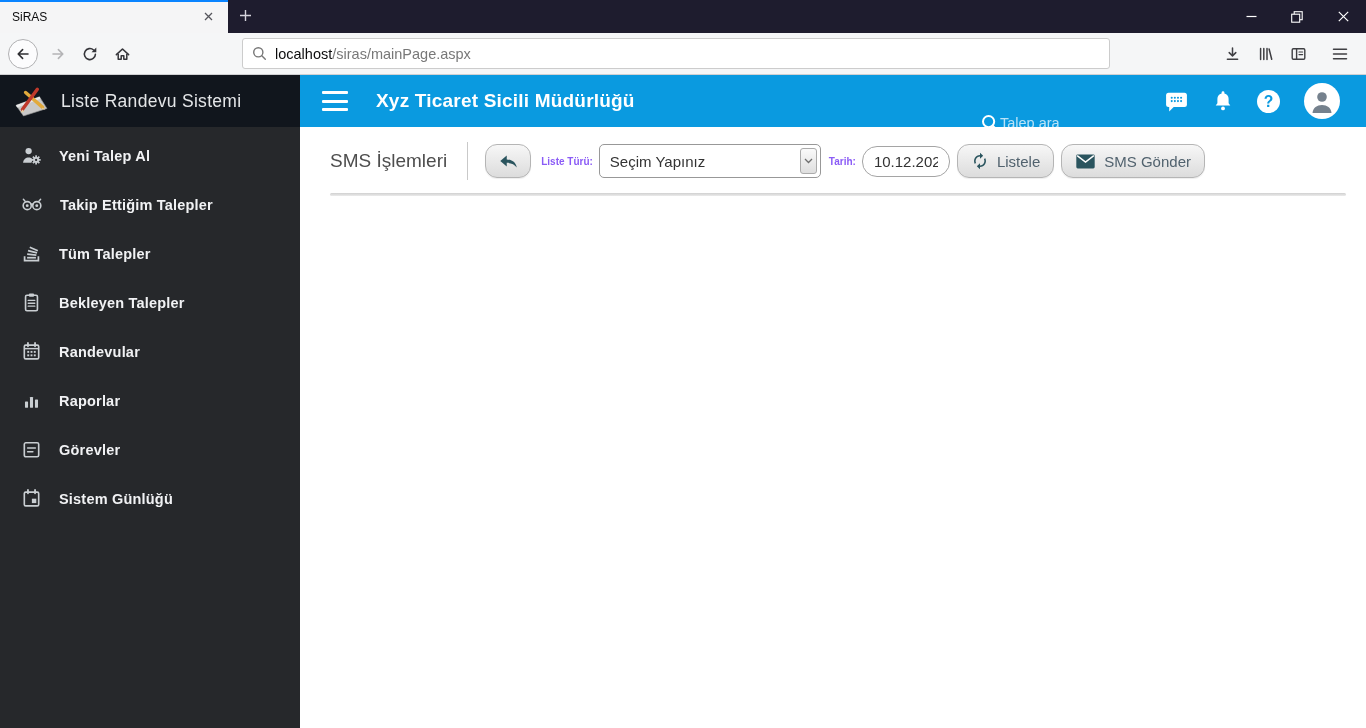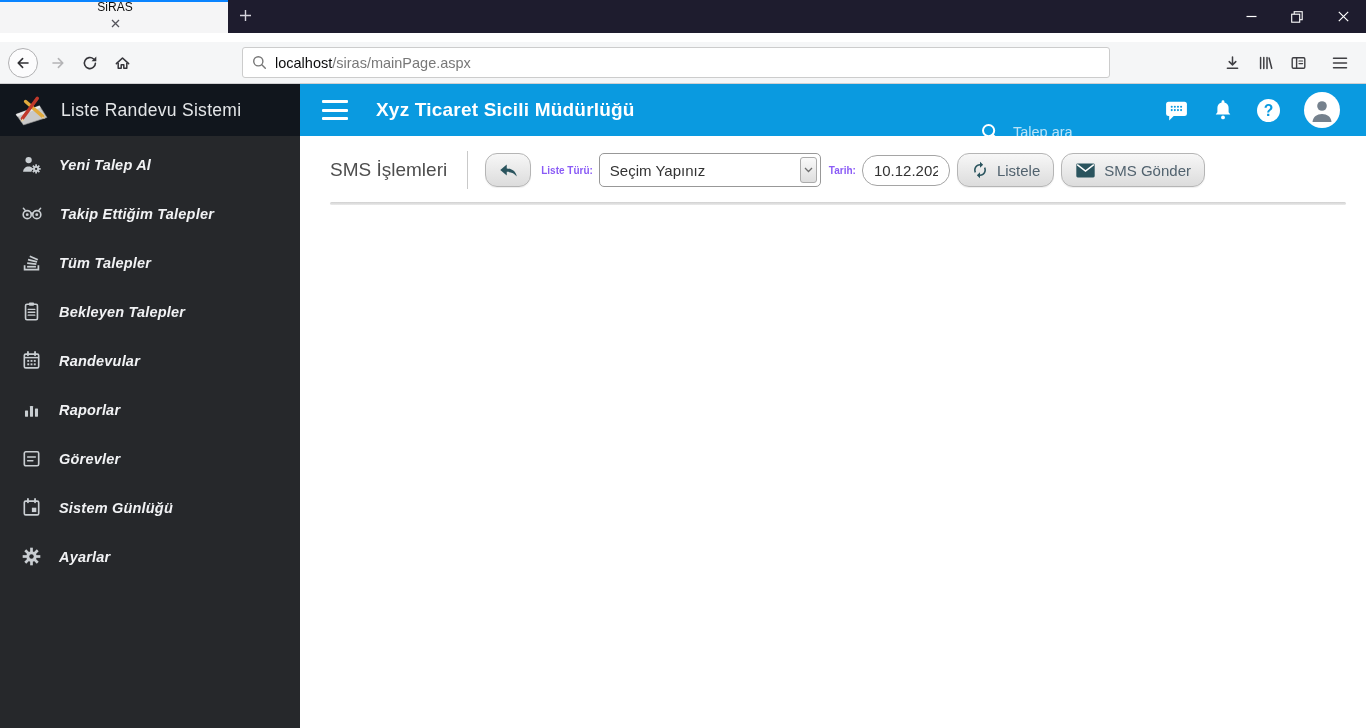"SiRAS" .tab { flex-direction: column -> none }
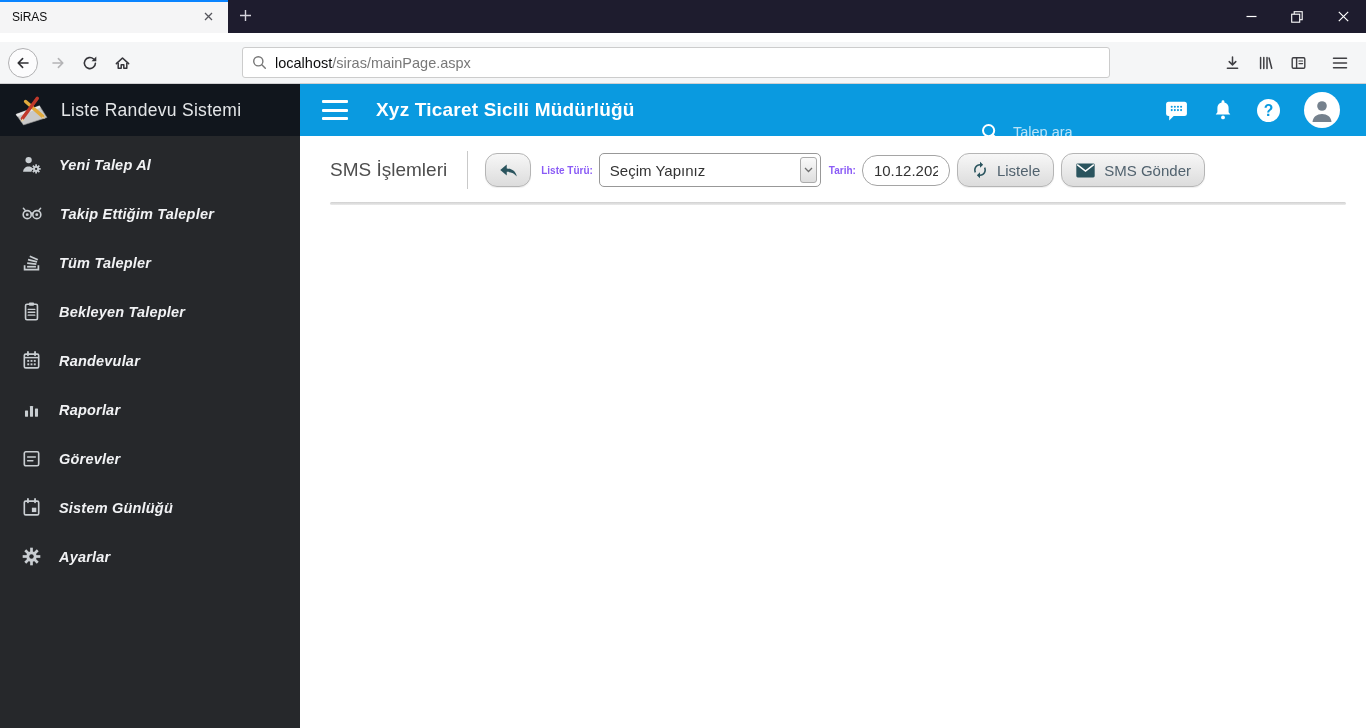"localhost/siras/mainPage.aspx" .navbar { margin-top: 9px -> none }
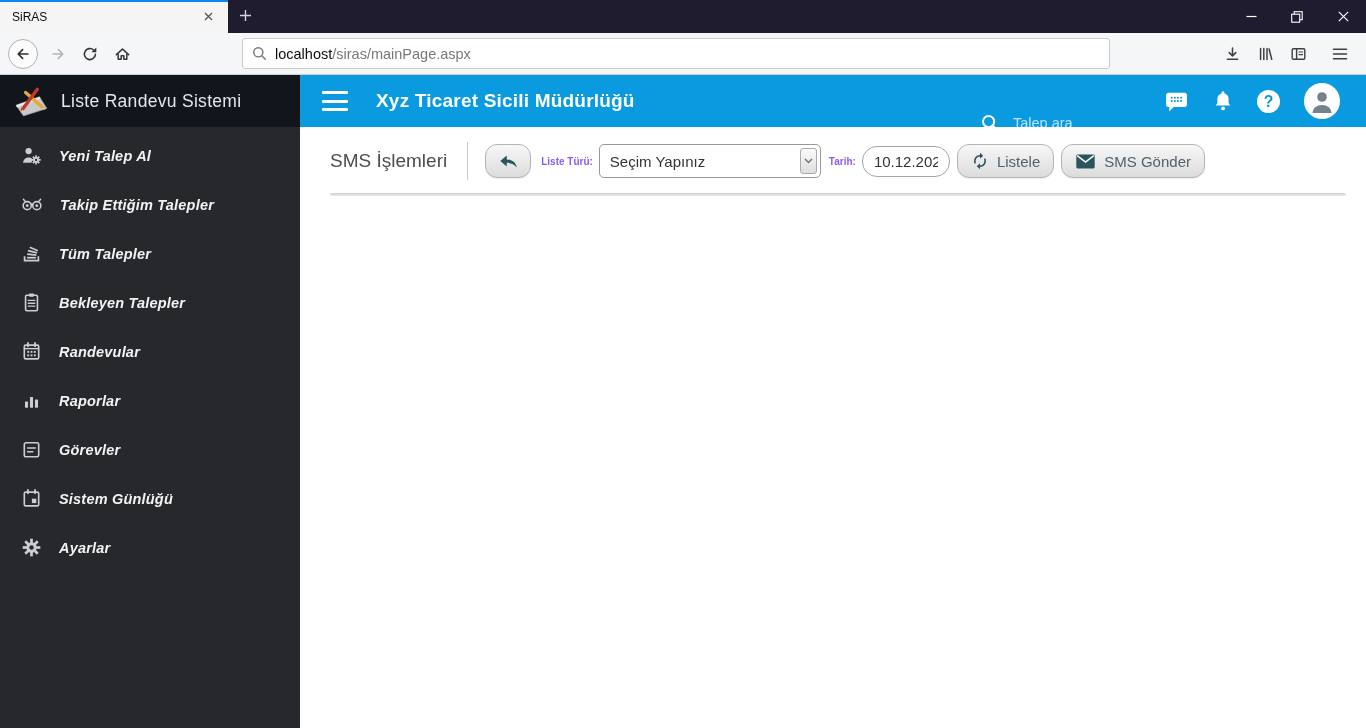"Talep ara" .search { gap: 13px -> 0 }
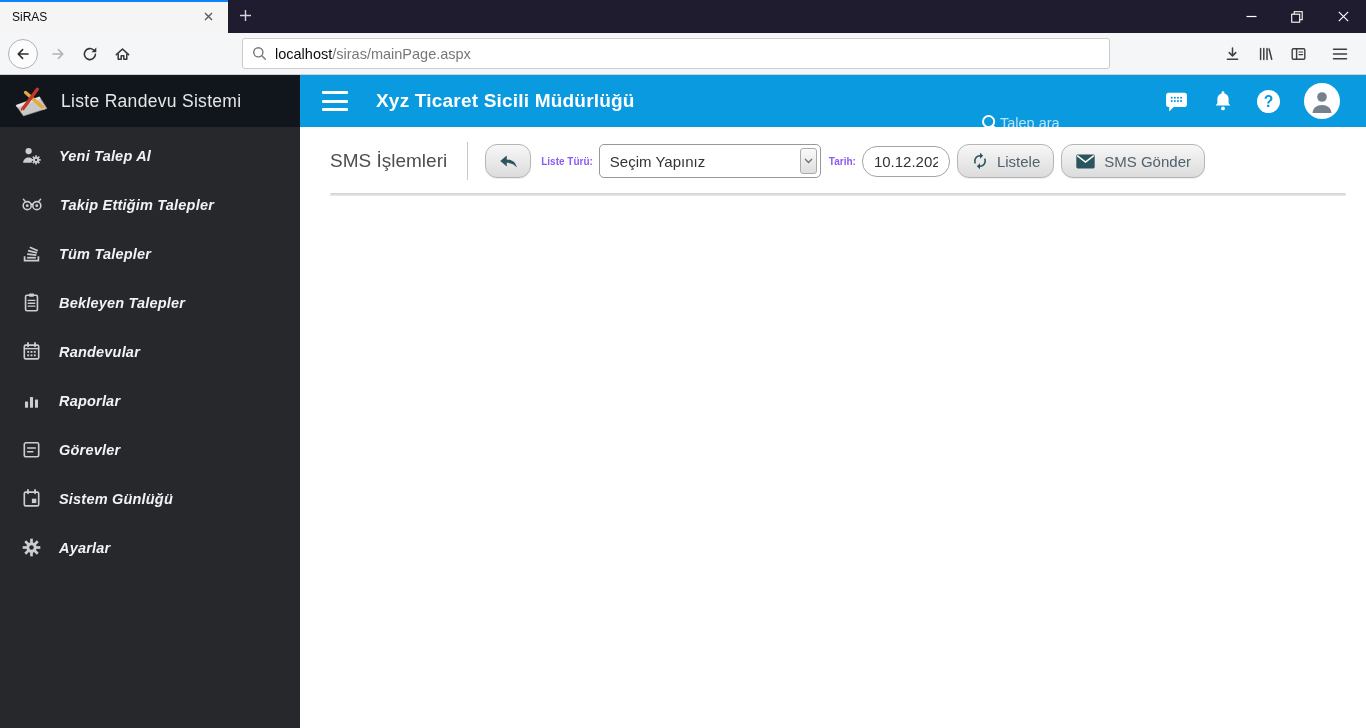"Yeni Talep Al" .menu { font-style: italic -> none }
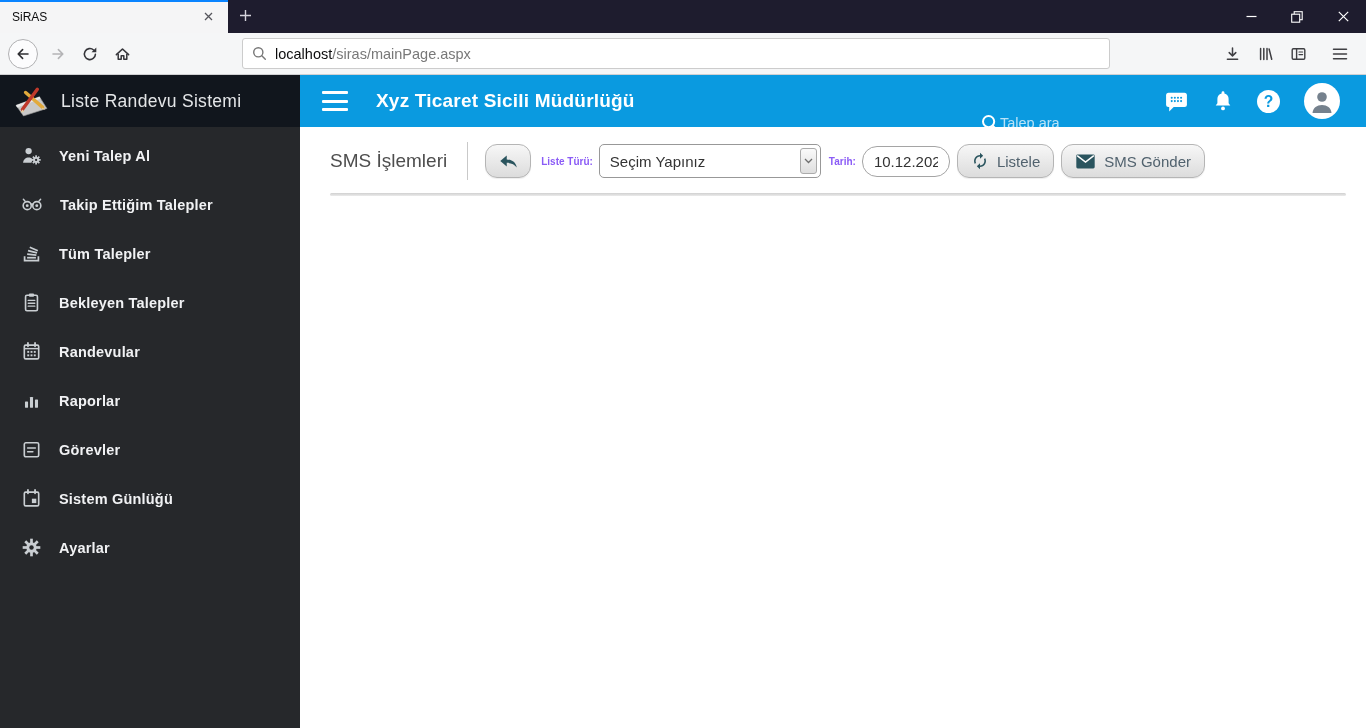"Ayarlar" div.menu-item { html: <div> <svg> <g> <circle></circle> <rect></rect> <rect></rect> <rect></rect> <rect></rect> </g> <circle></circle> </svg> <span>Ayarlar</span> </div> -> none }
